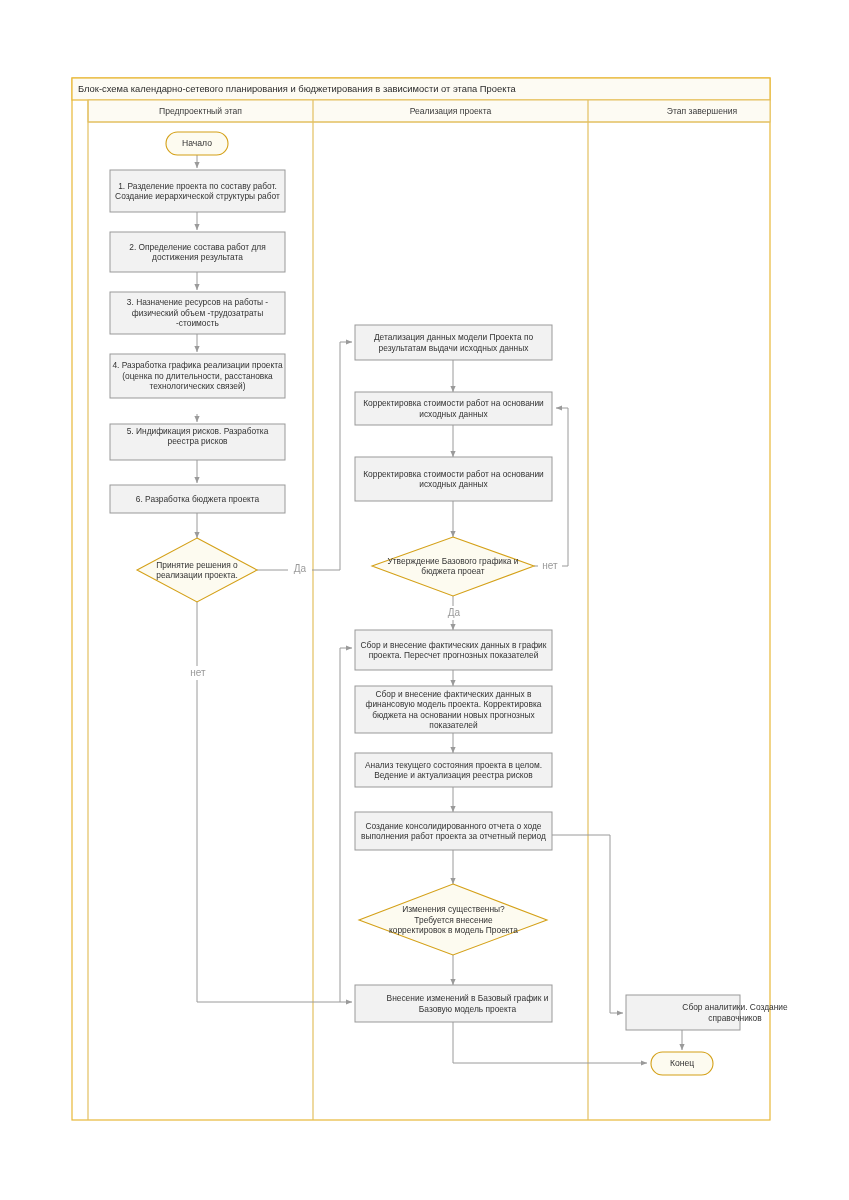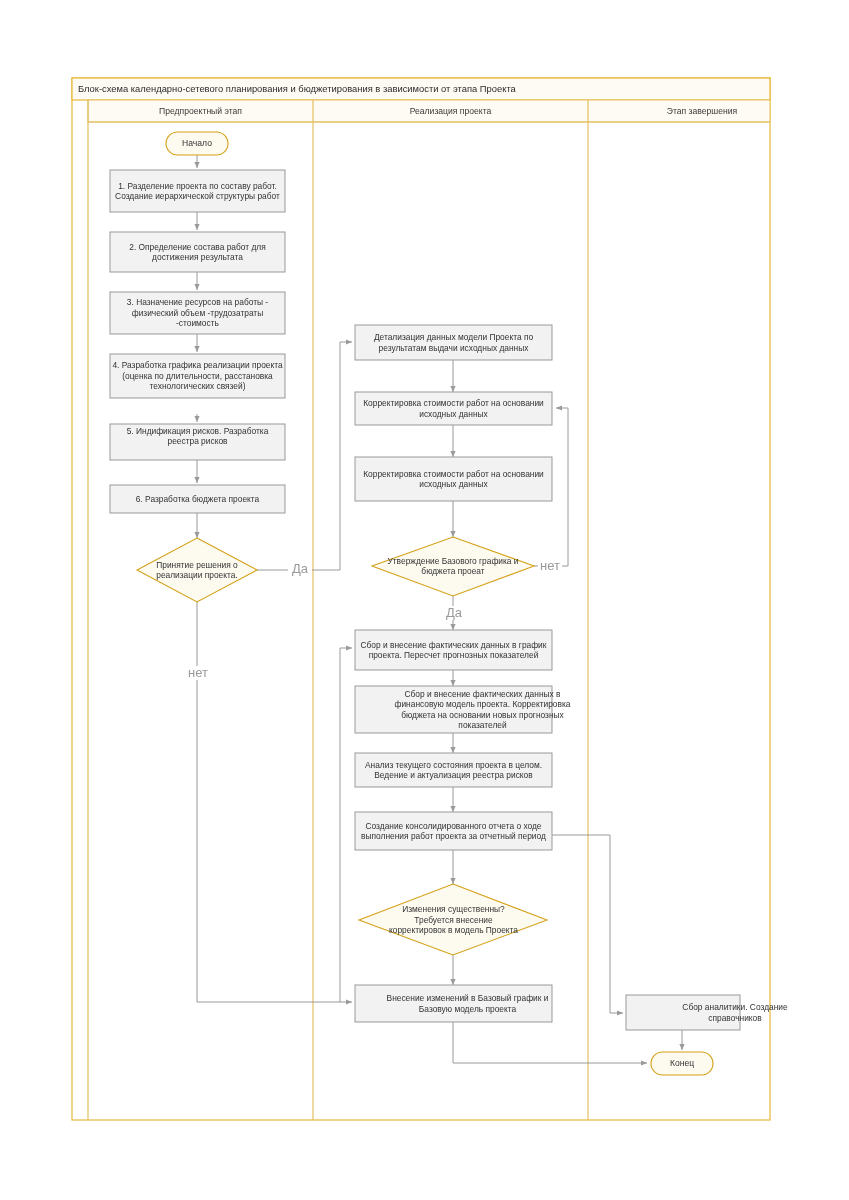"Да" .edge-txt { font-size: 13px -> 10px }
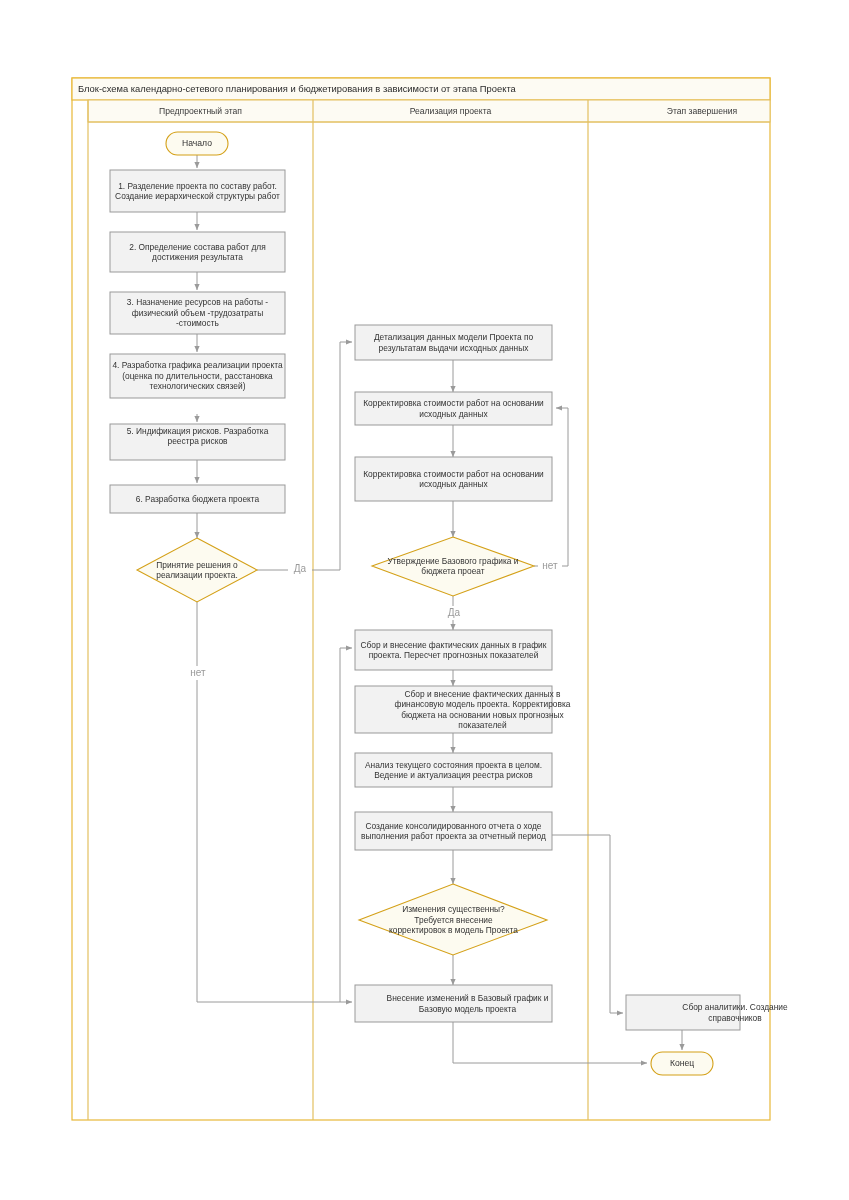"Сбор и внесение фактических данных в финансовую" div.lbl { padding-left: 29px -> none }
